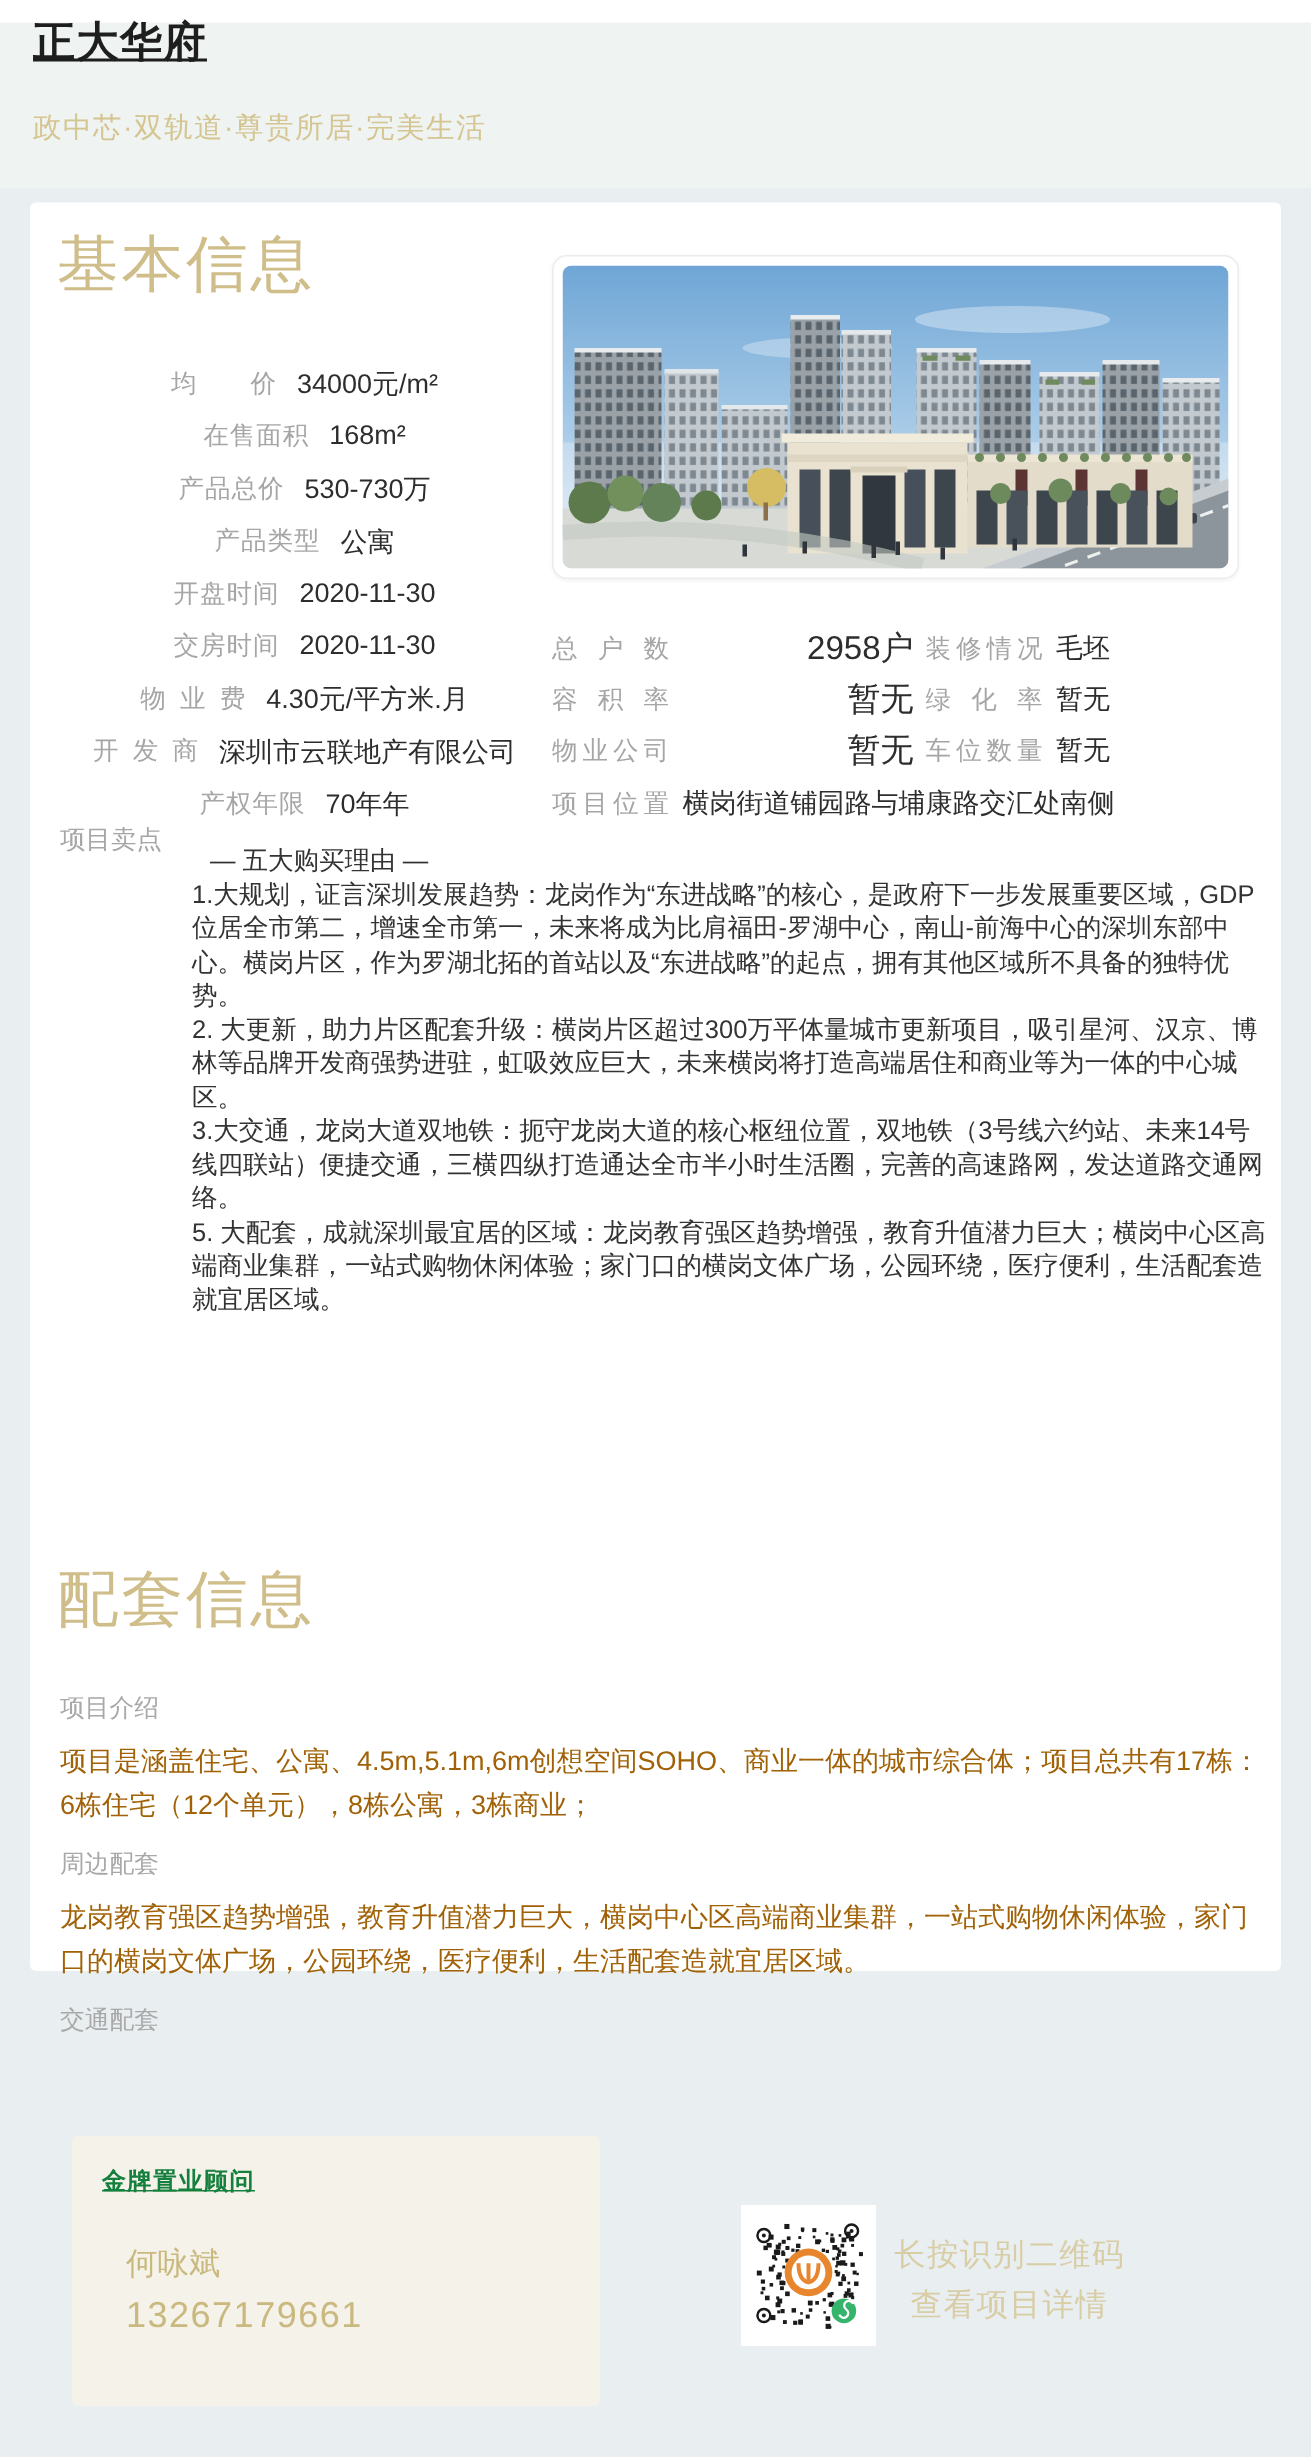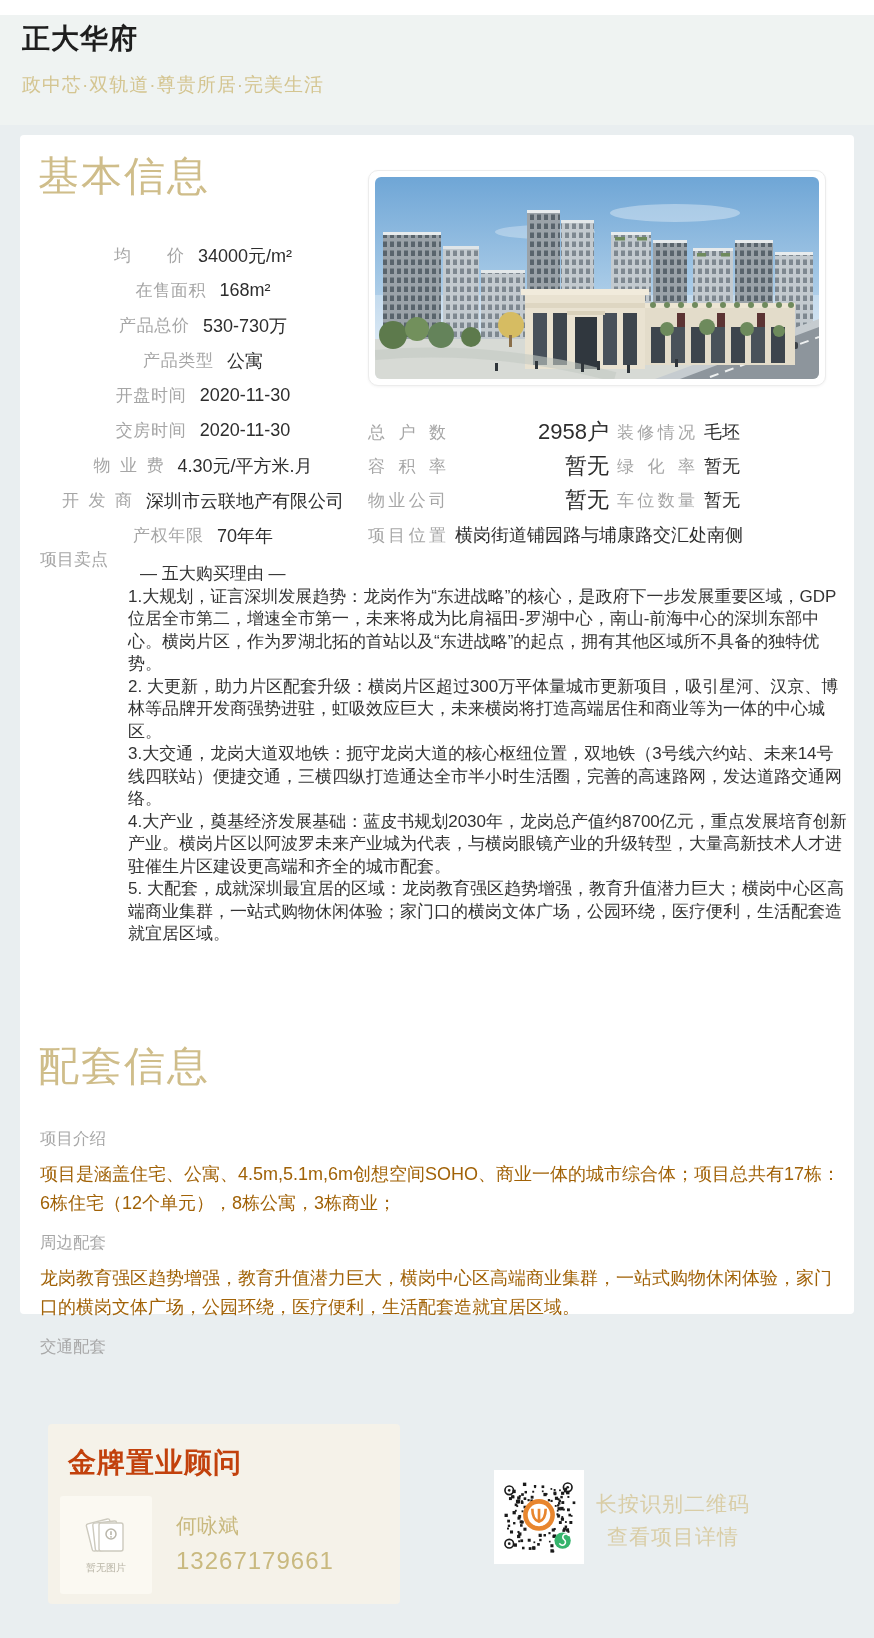"正大华府" .page-title { text-decoration: none -> underline; top: 20px -> 9px }
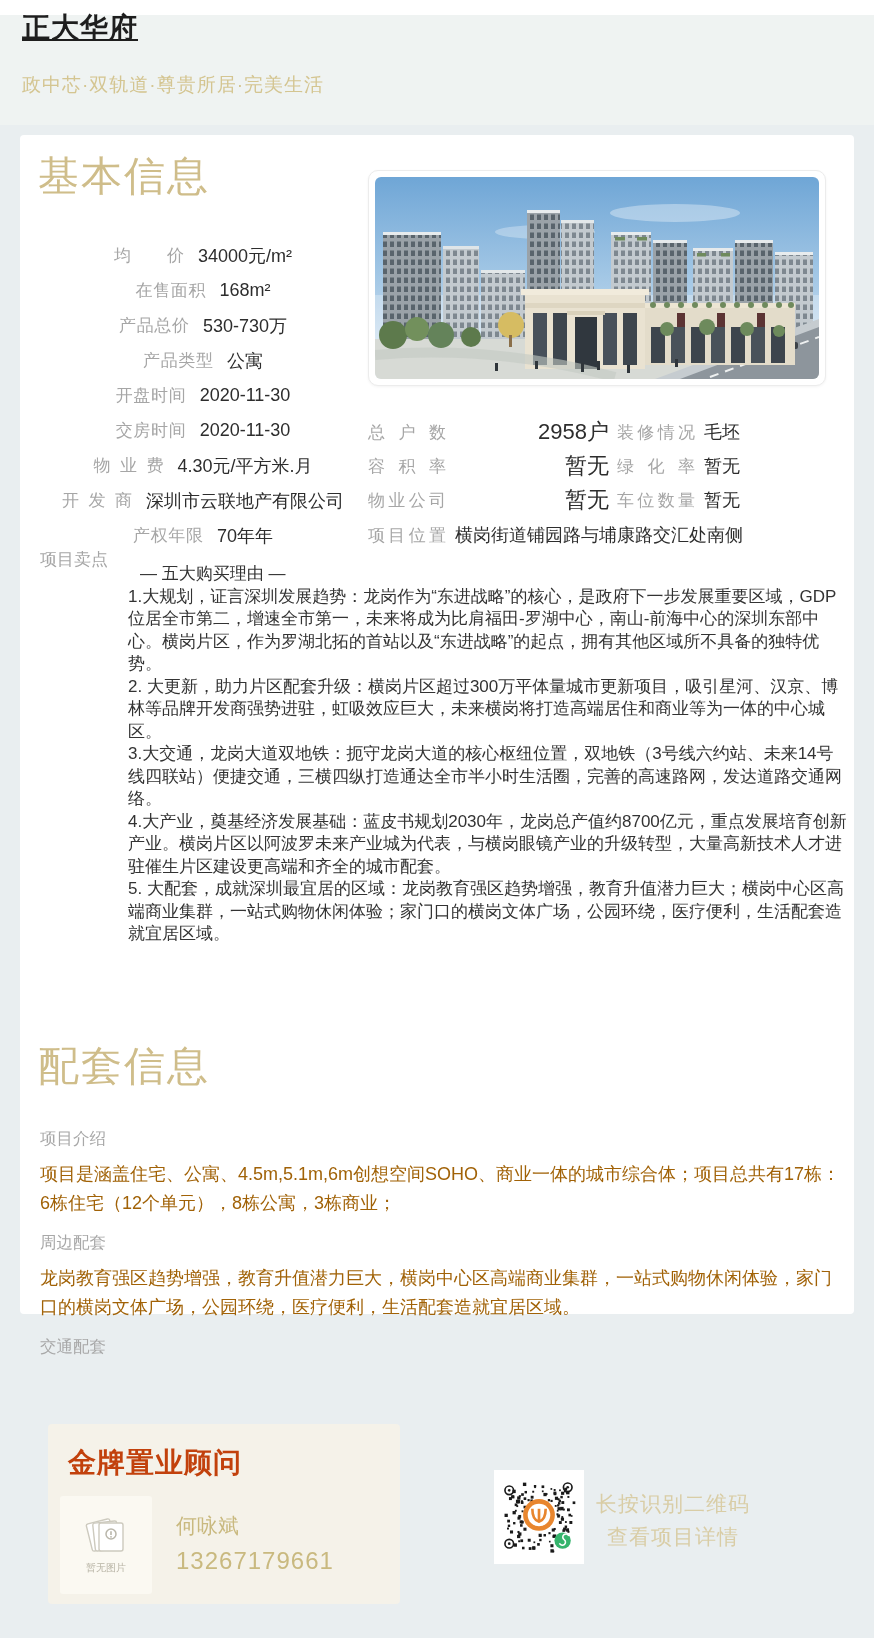"4.大产业，奠基经济发展基础：蓝皮书规划2030年，龙岗总产值约8700亿元，重" p { html: <p>4.大产业，奠基经济发展基础：蓝皮书规划2030年，龙岗总产值约8700亿元，重点发展培育创新产业。横岗片区以阿波罗未来产业城为代表，与横岗眼镜产业的升级转型，大量高新技术人才进驻催生片区建设更高端和齐全的城市配套。</p> -> none }
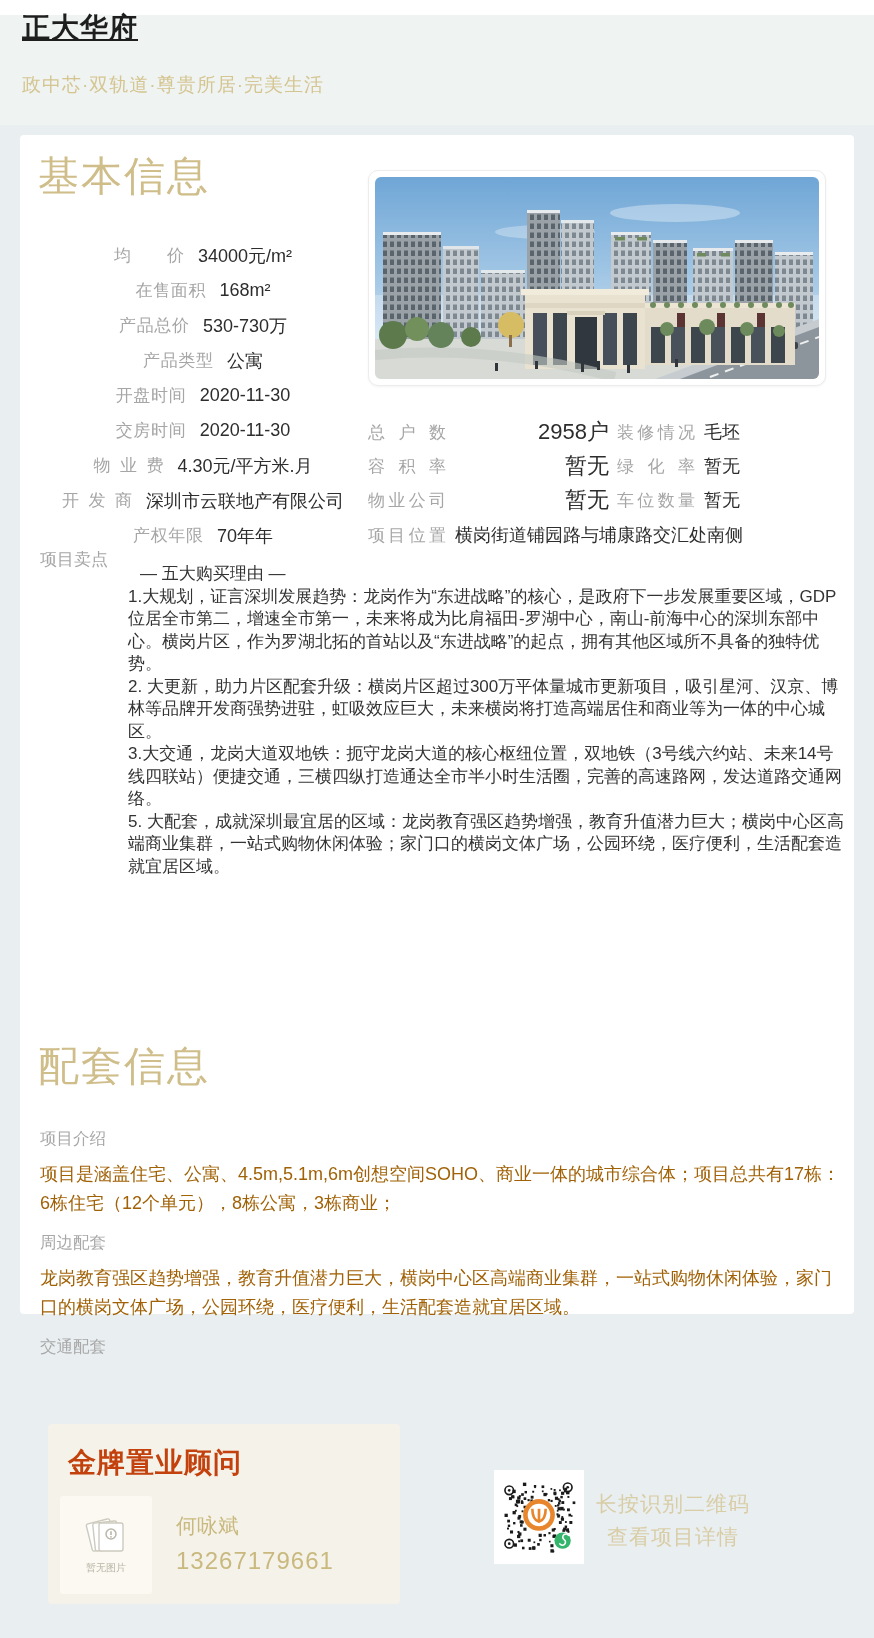"金牌置业顾问" .consult-heading { color: #c2410c -> #15803d; font-size: 28px -> 16px; text-decoration: none -> underline }
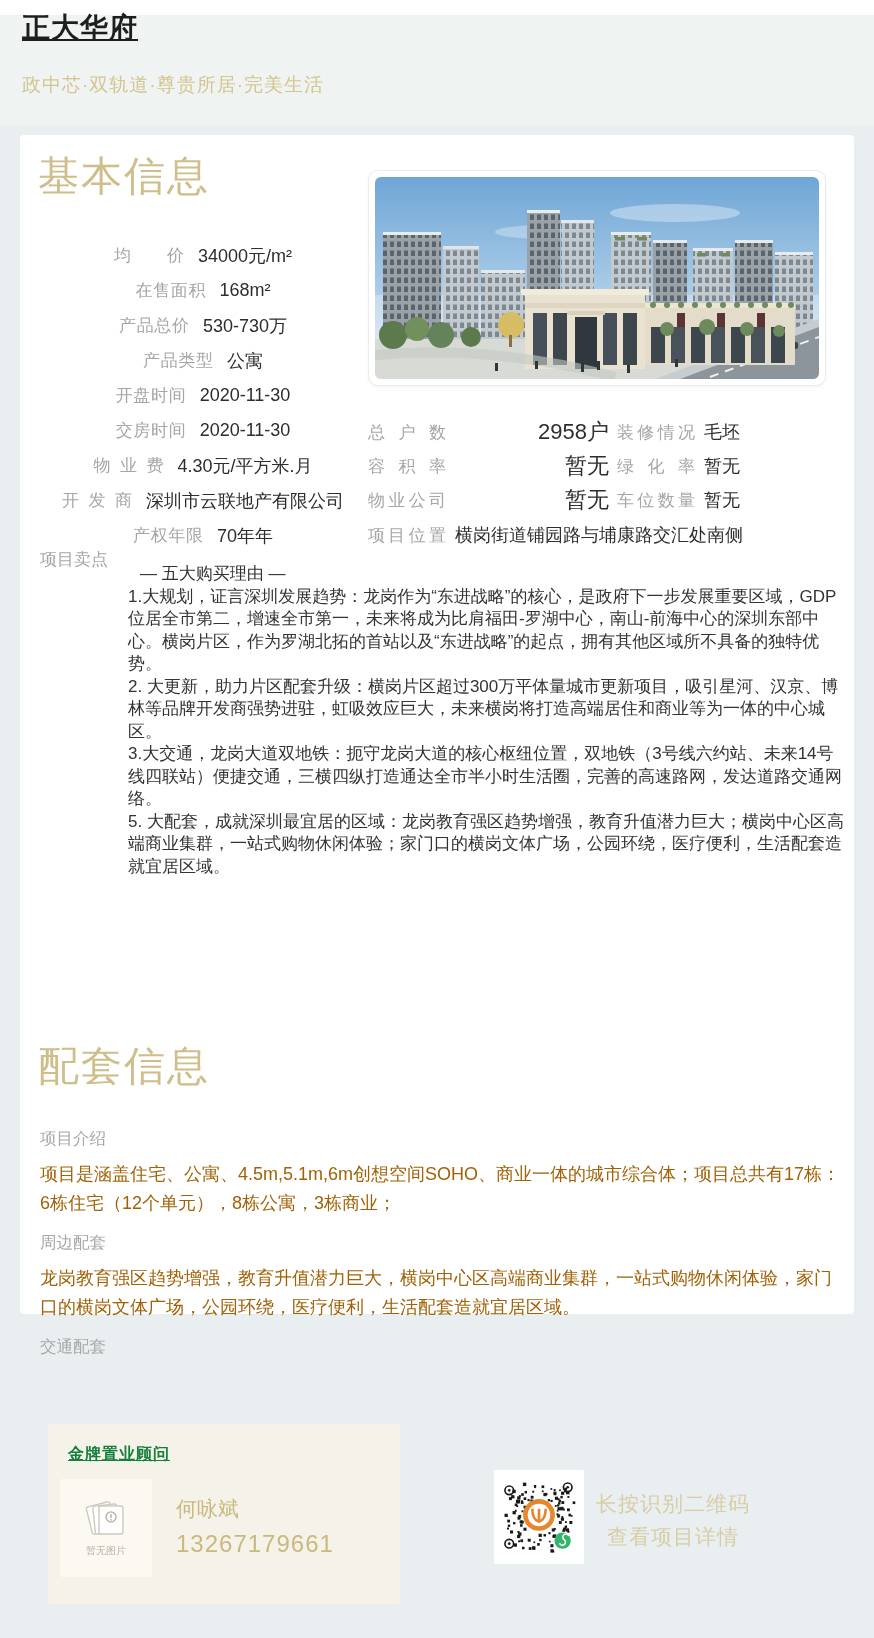"暂无图片" div.photo-box { html: <div> <svg> <g> <rect></rect> <rect></rect> <rect></rect> </g> <circle></circle> <line></line> <circle></circle> </svg> <div>暂无图片</div> </div> -> none }
